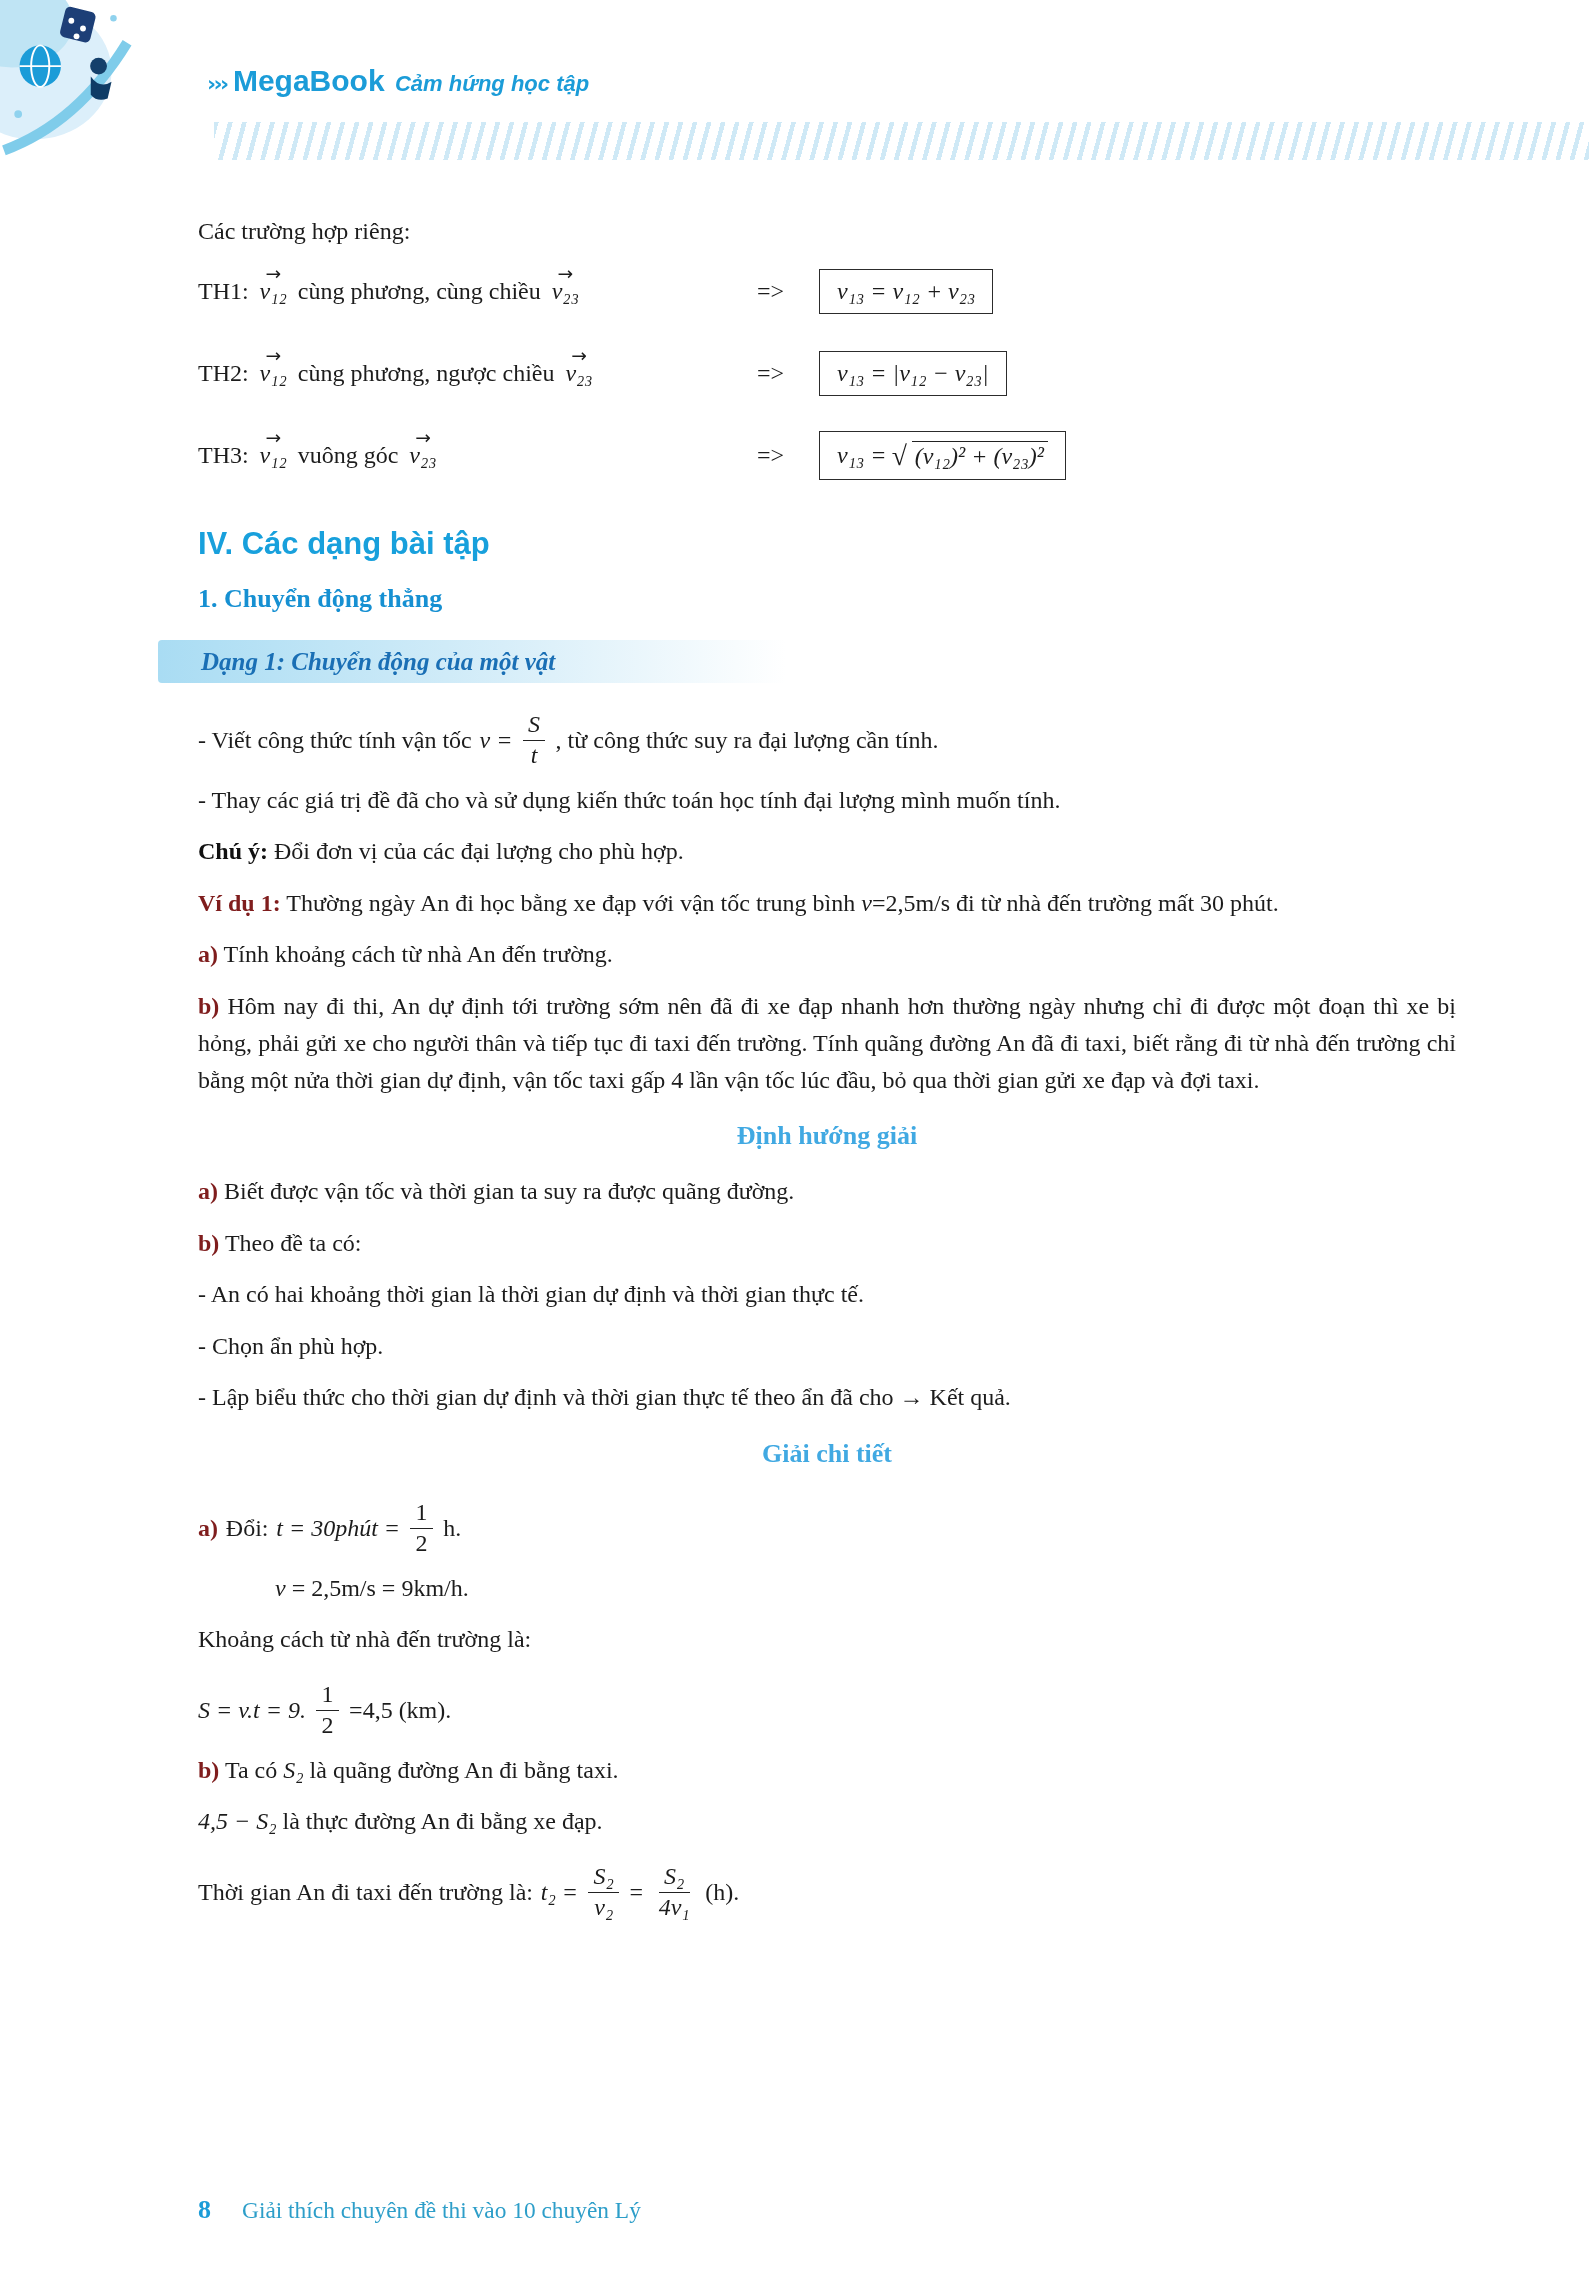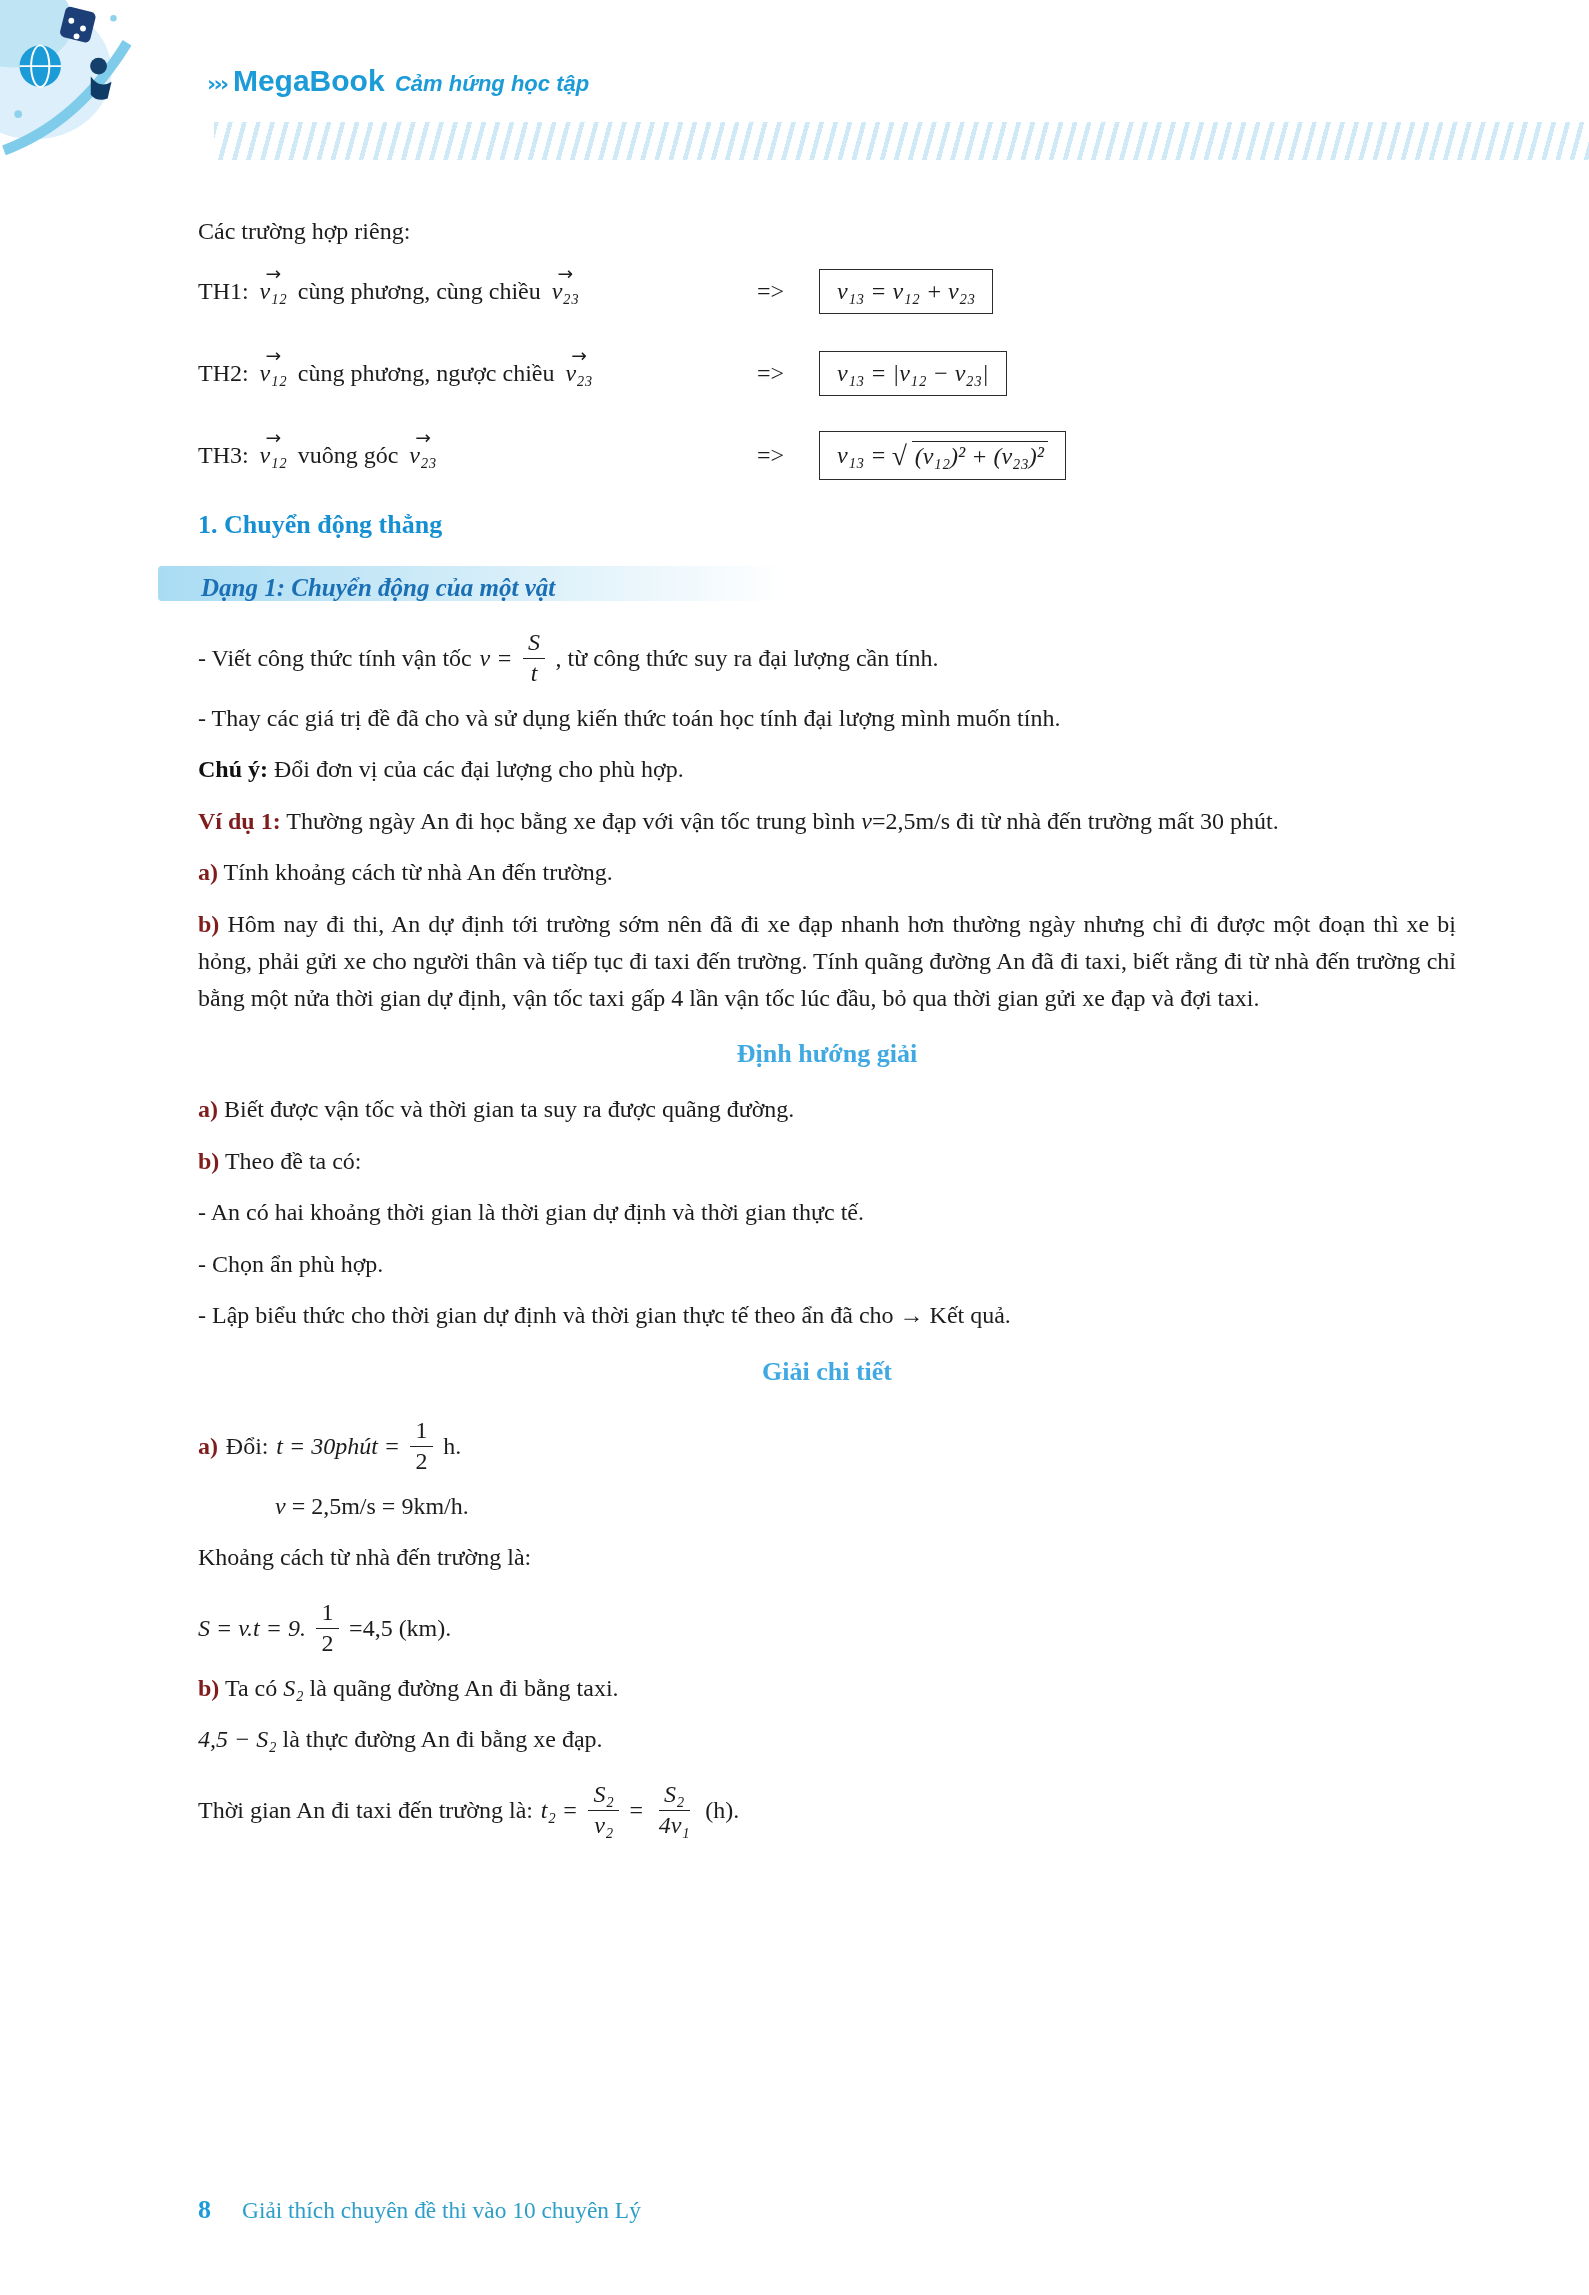"IV. Các dạng bài tập" h2.sec { html: none -> <h2>IV. Các dạng bài tập</h2> }
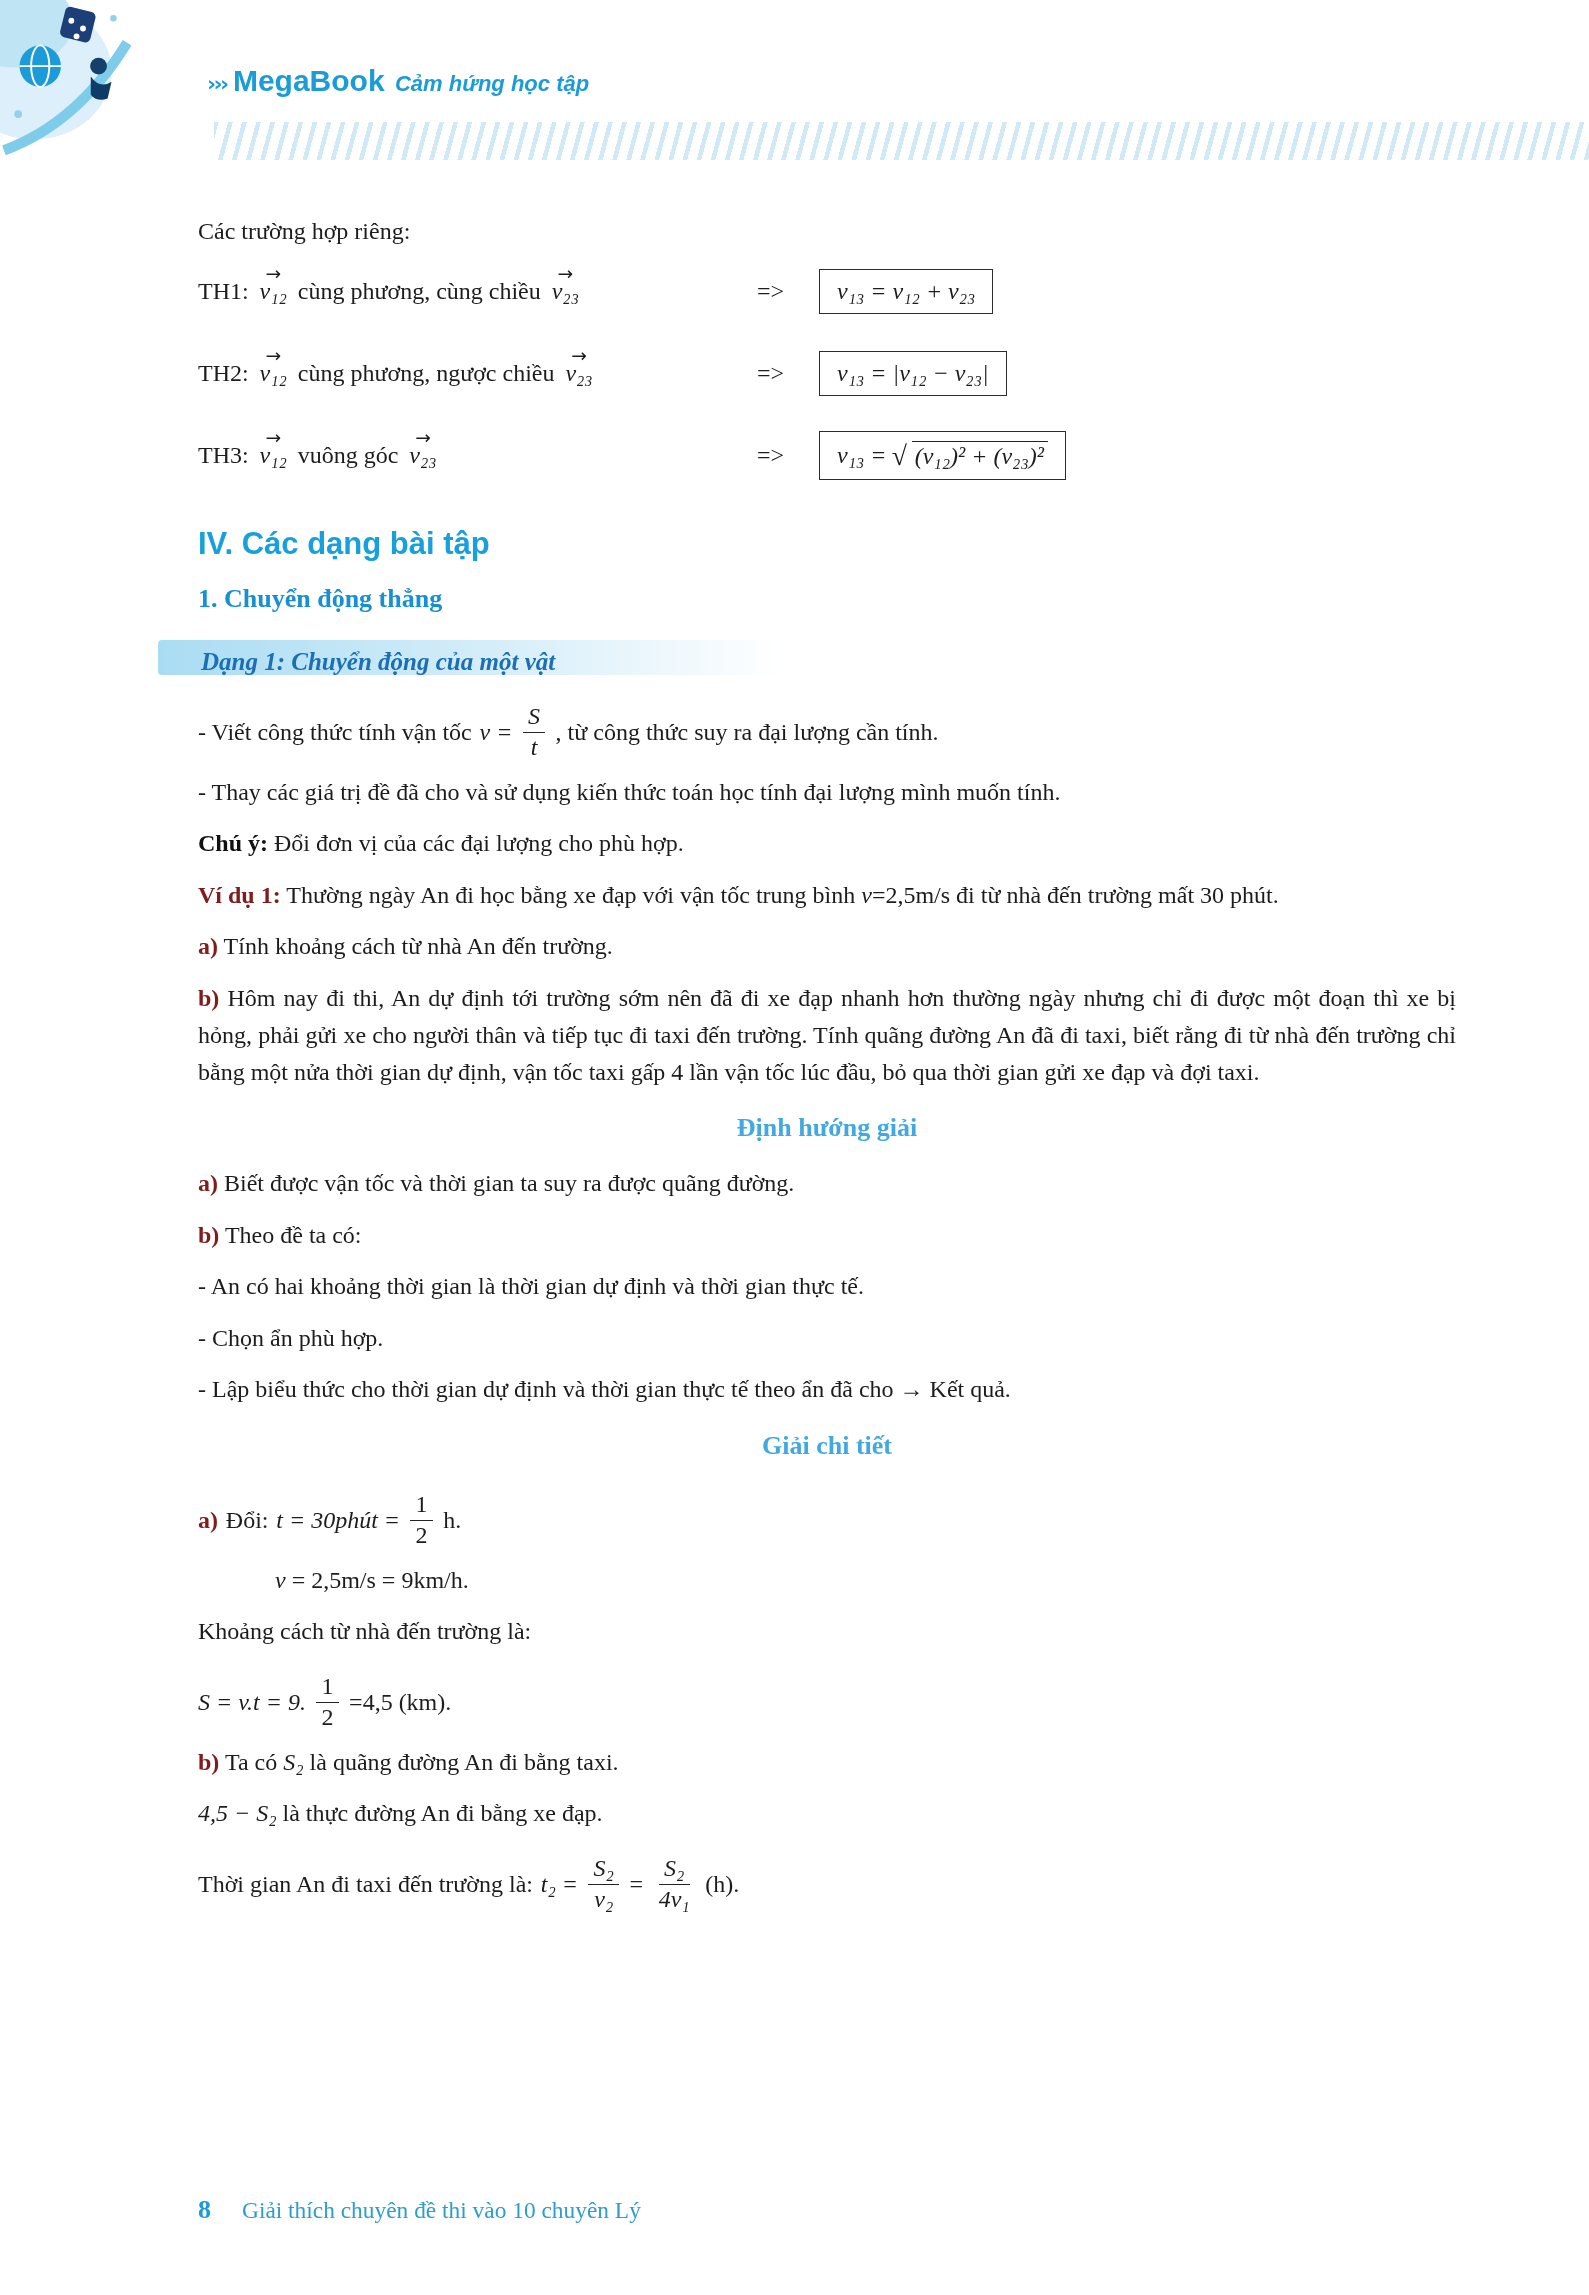"Dạng 1: Chuyển động của" .band { height: 35px -> 43px }
